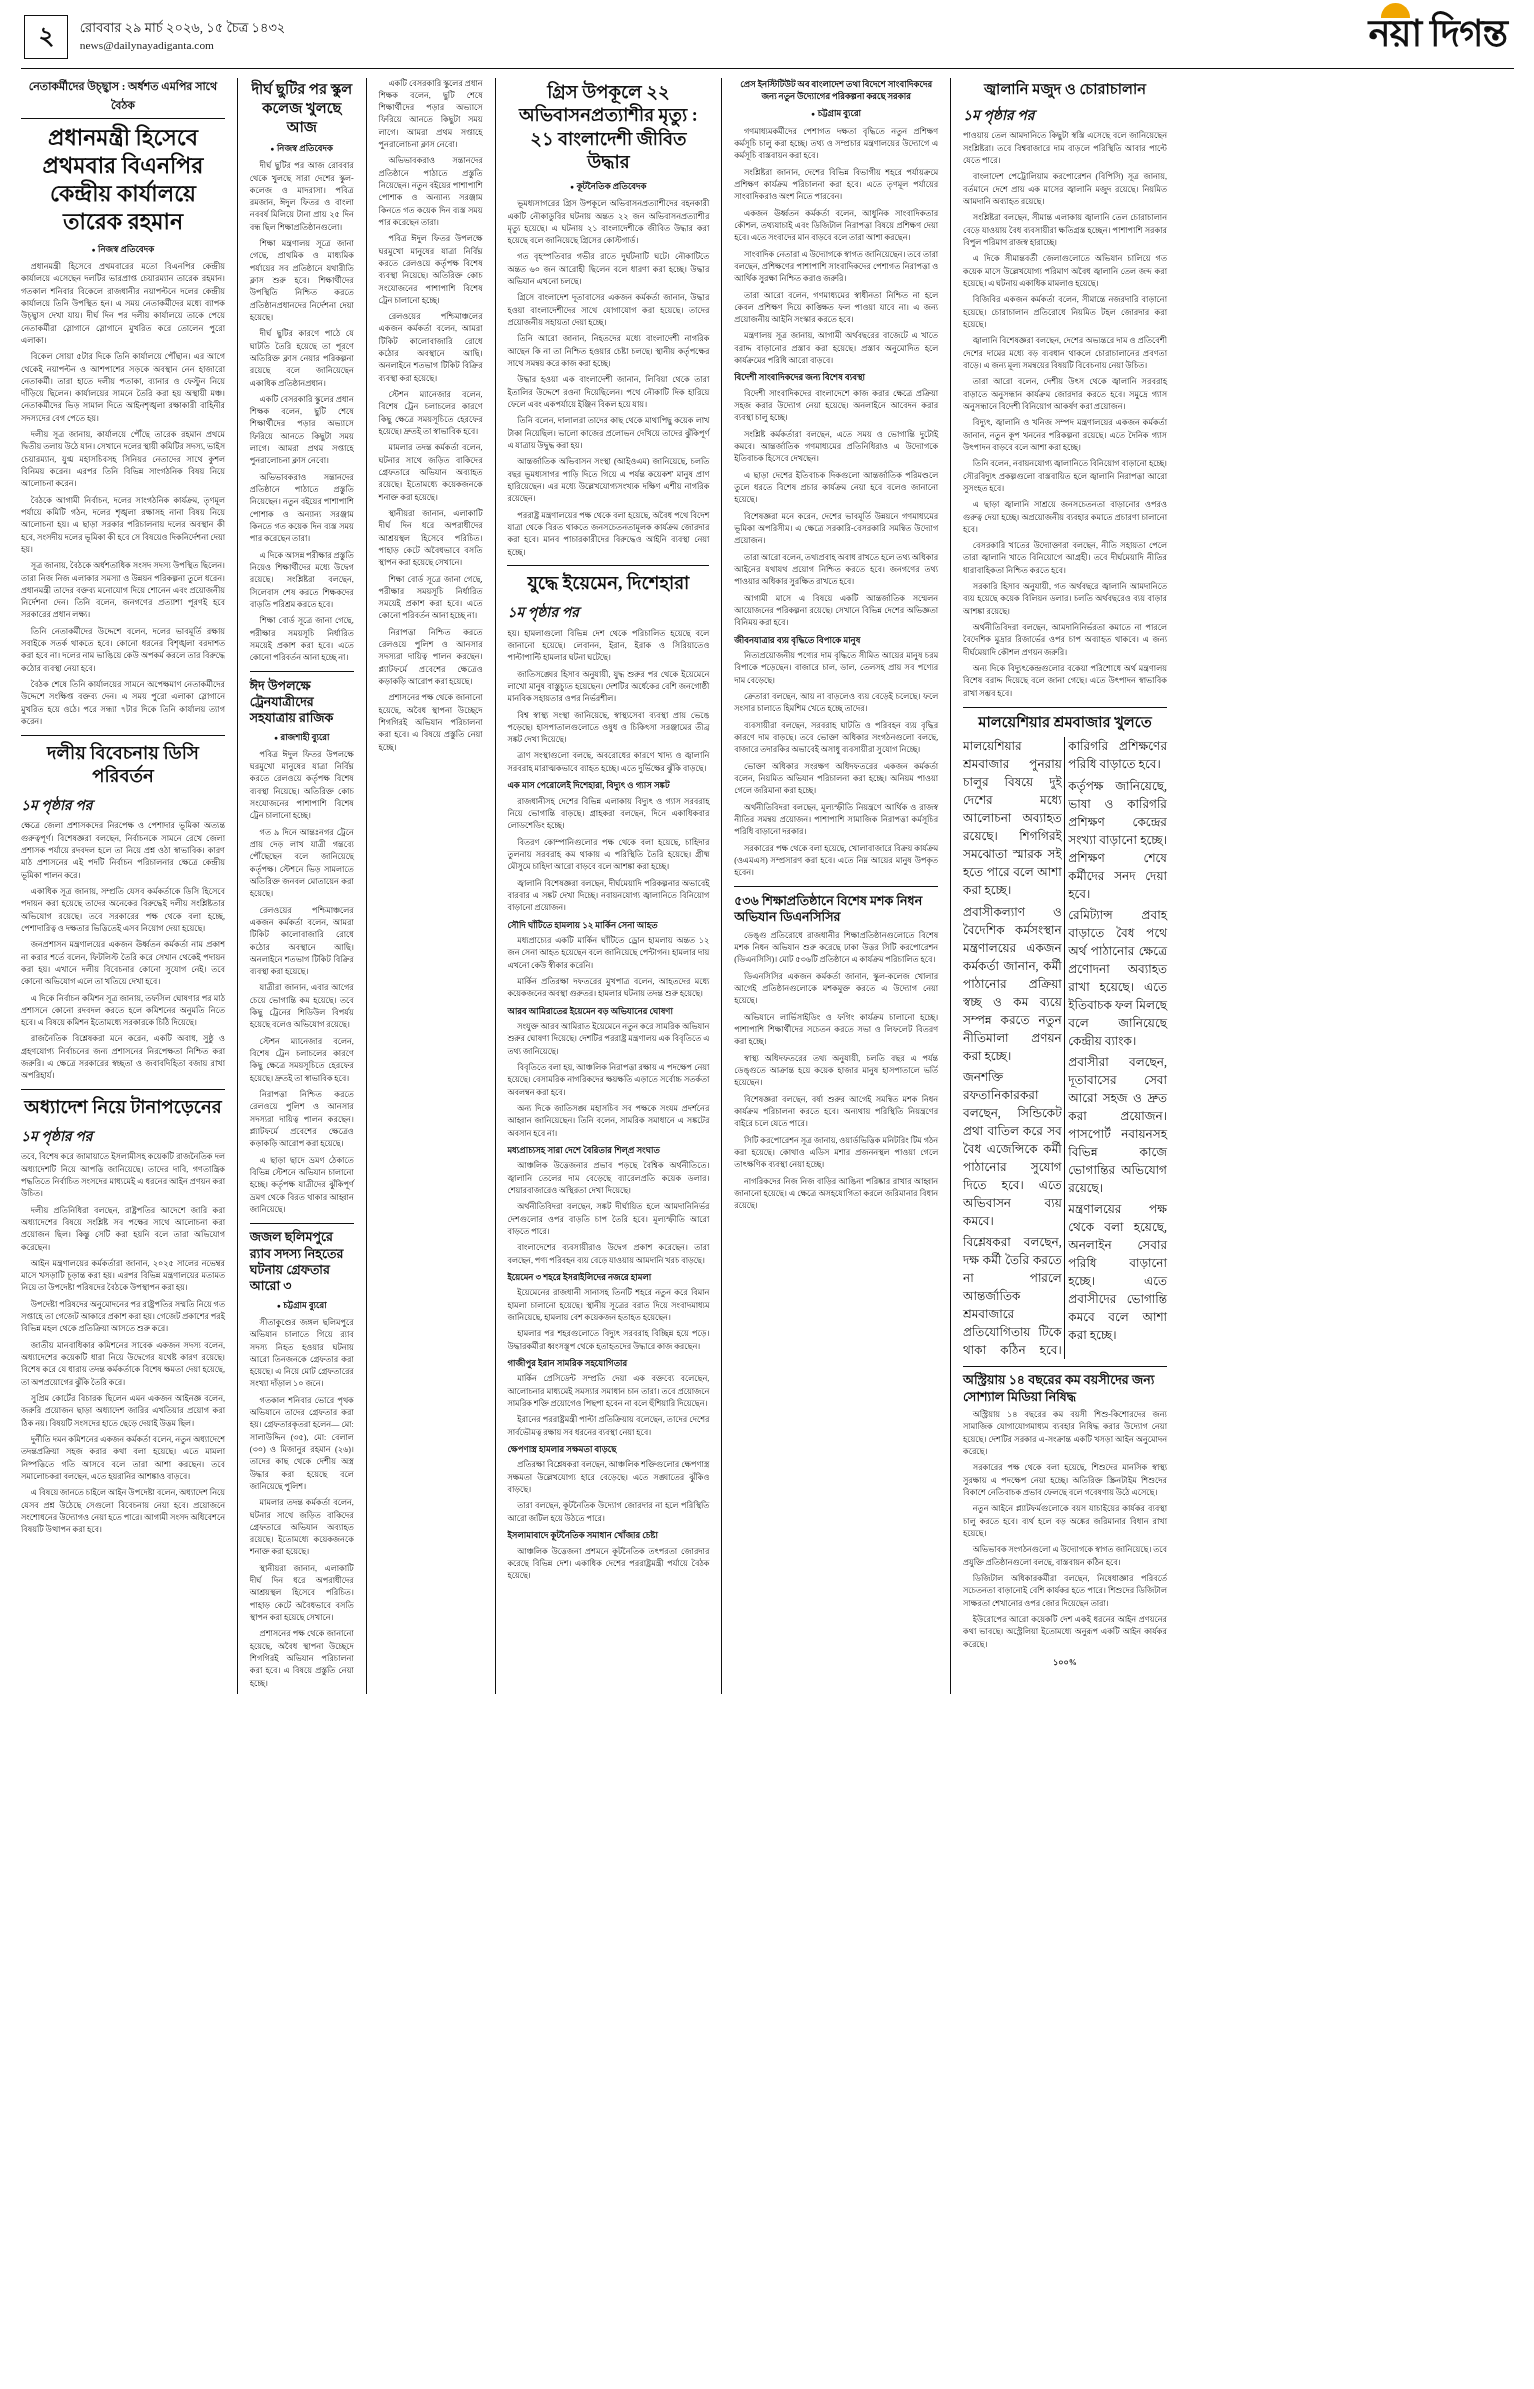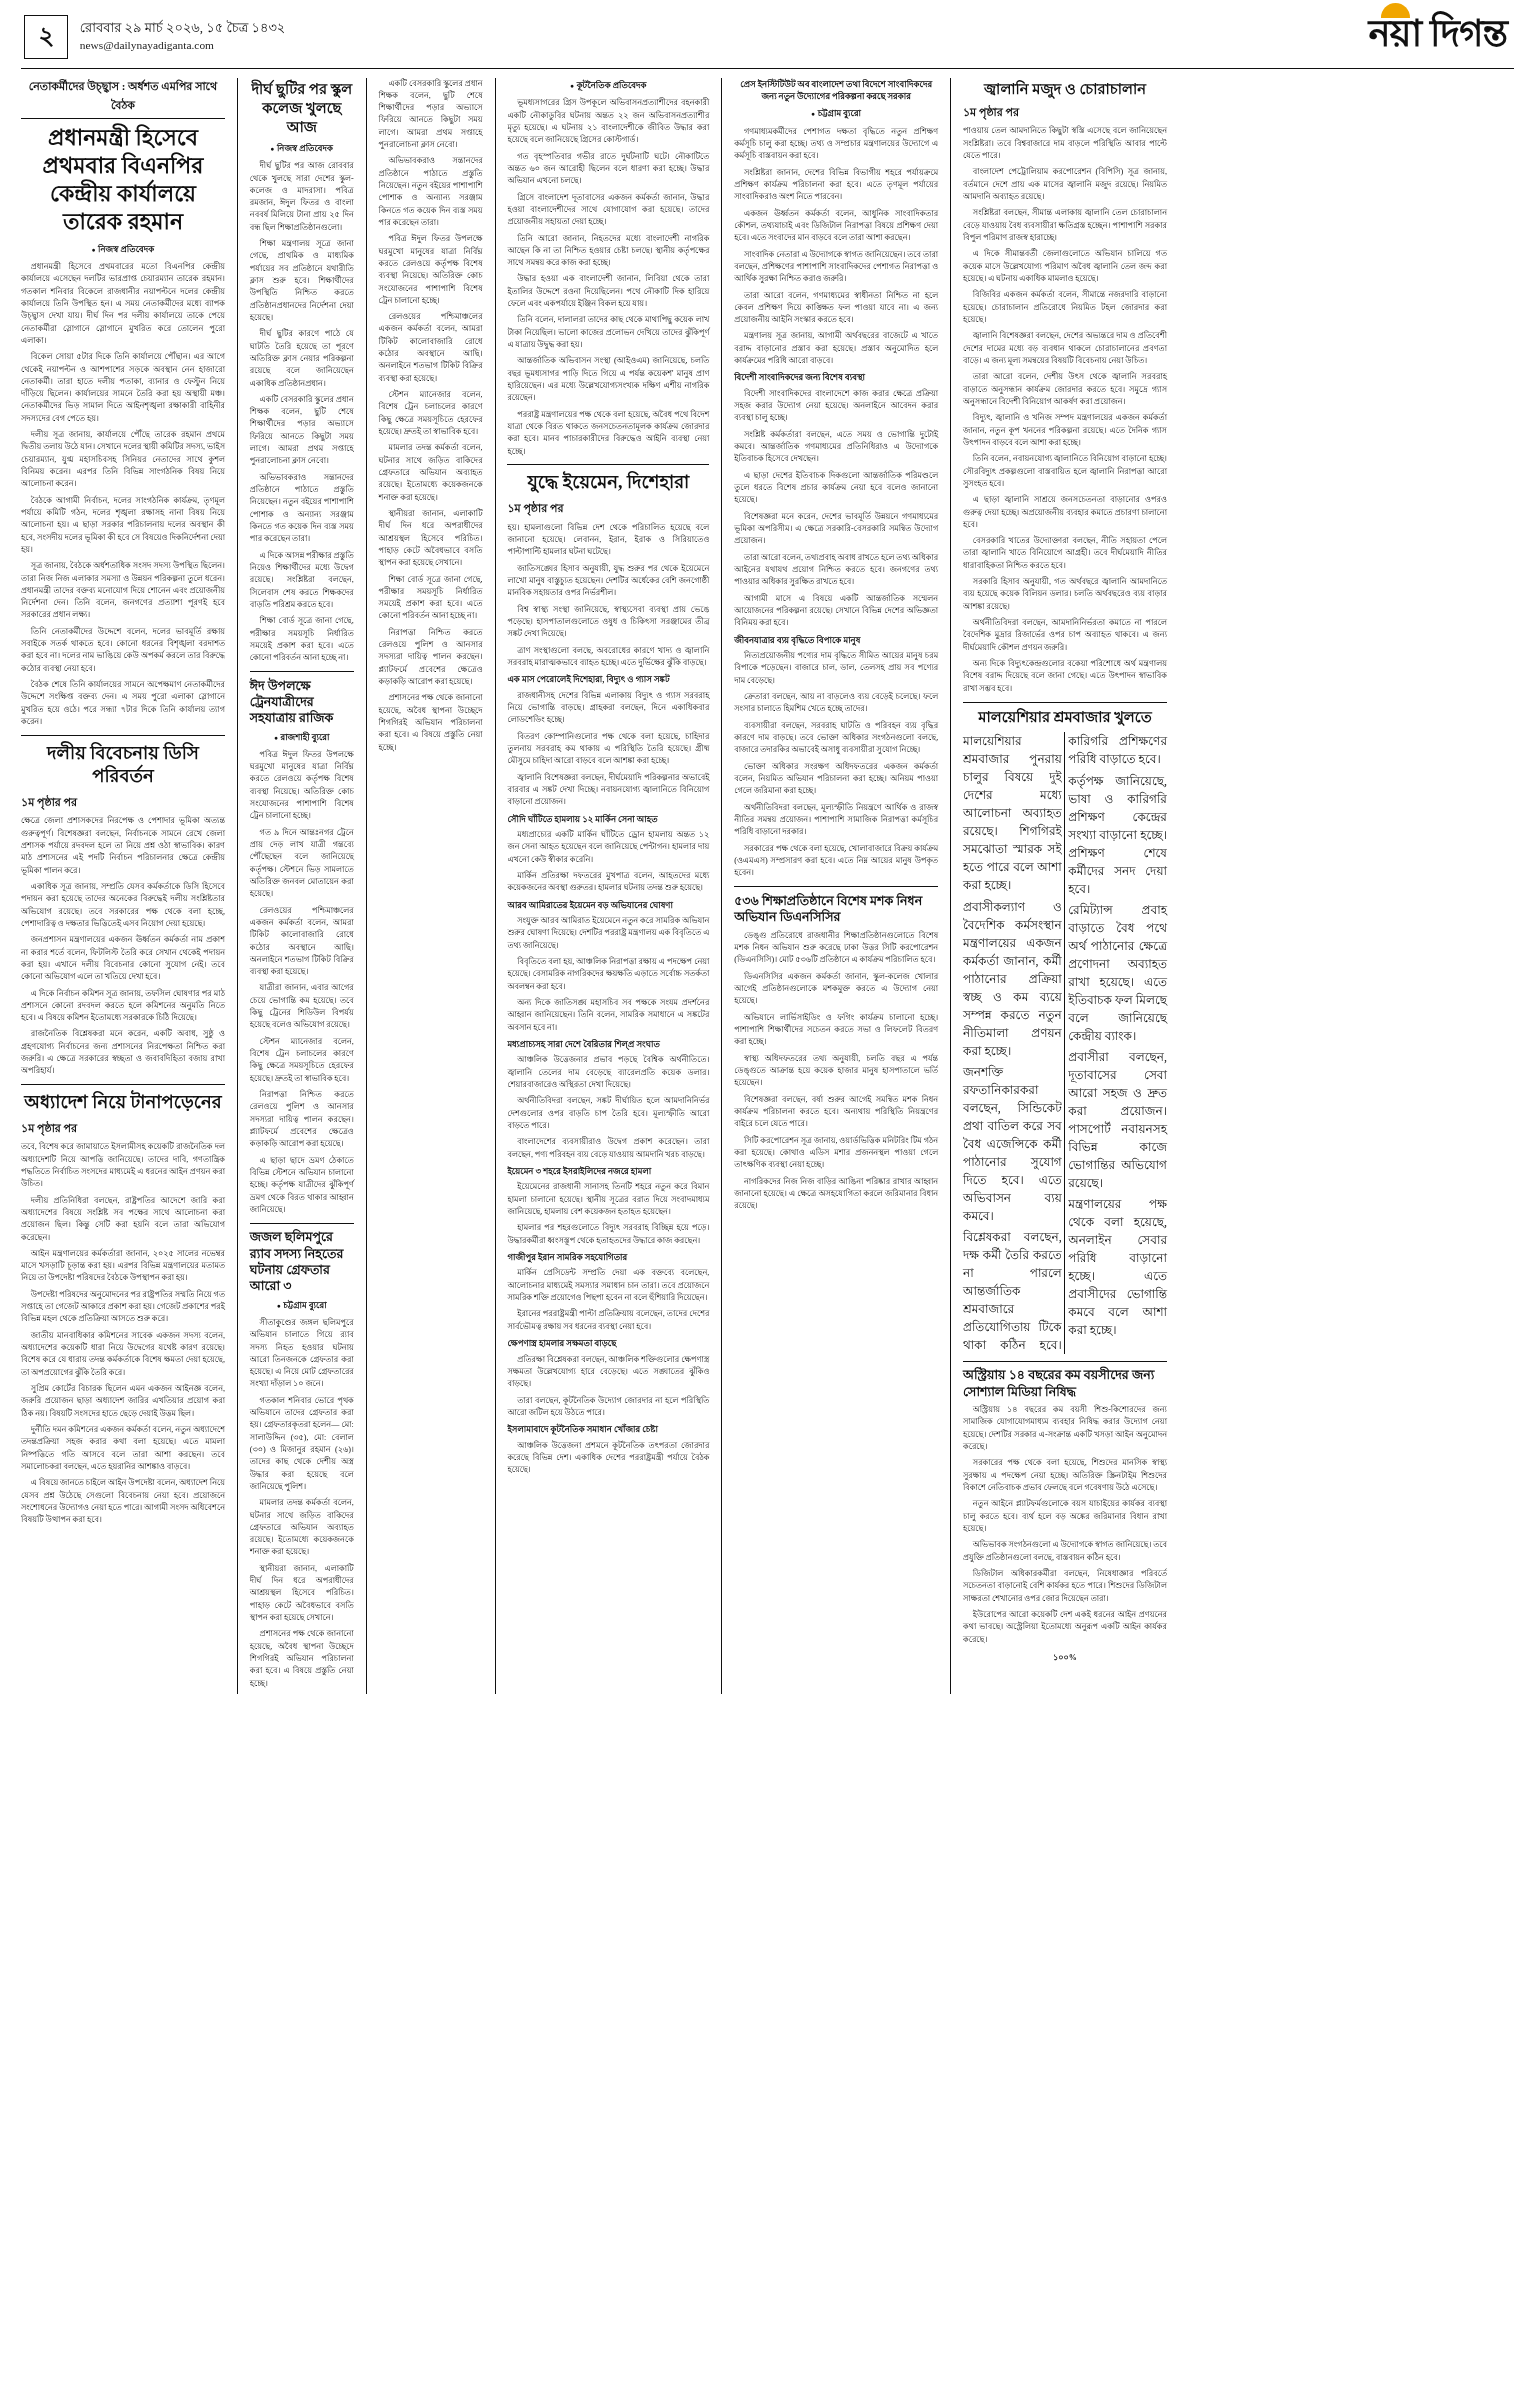"গ্রিস উপকূলে ২২ অভিবাসনপ্রত্যাশীর মৃত্যু" h2.head { html: none -> <h2>গ্রিস উপকূলে ২২ অভিবাসনপ্রত্যাশীর মৃত্যু : ২১ বাংলাদেশী জীবিত উদ্ধার</h2> }
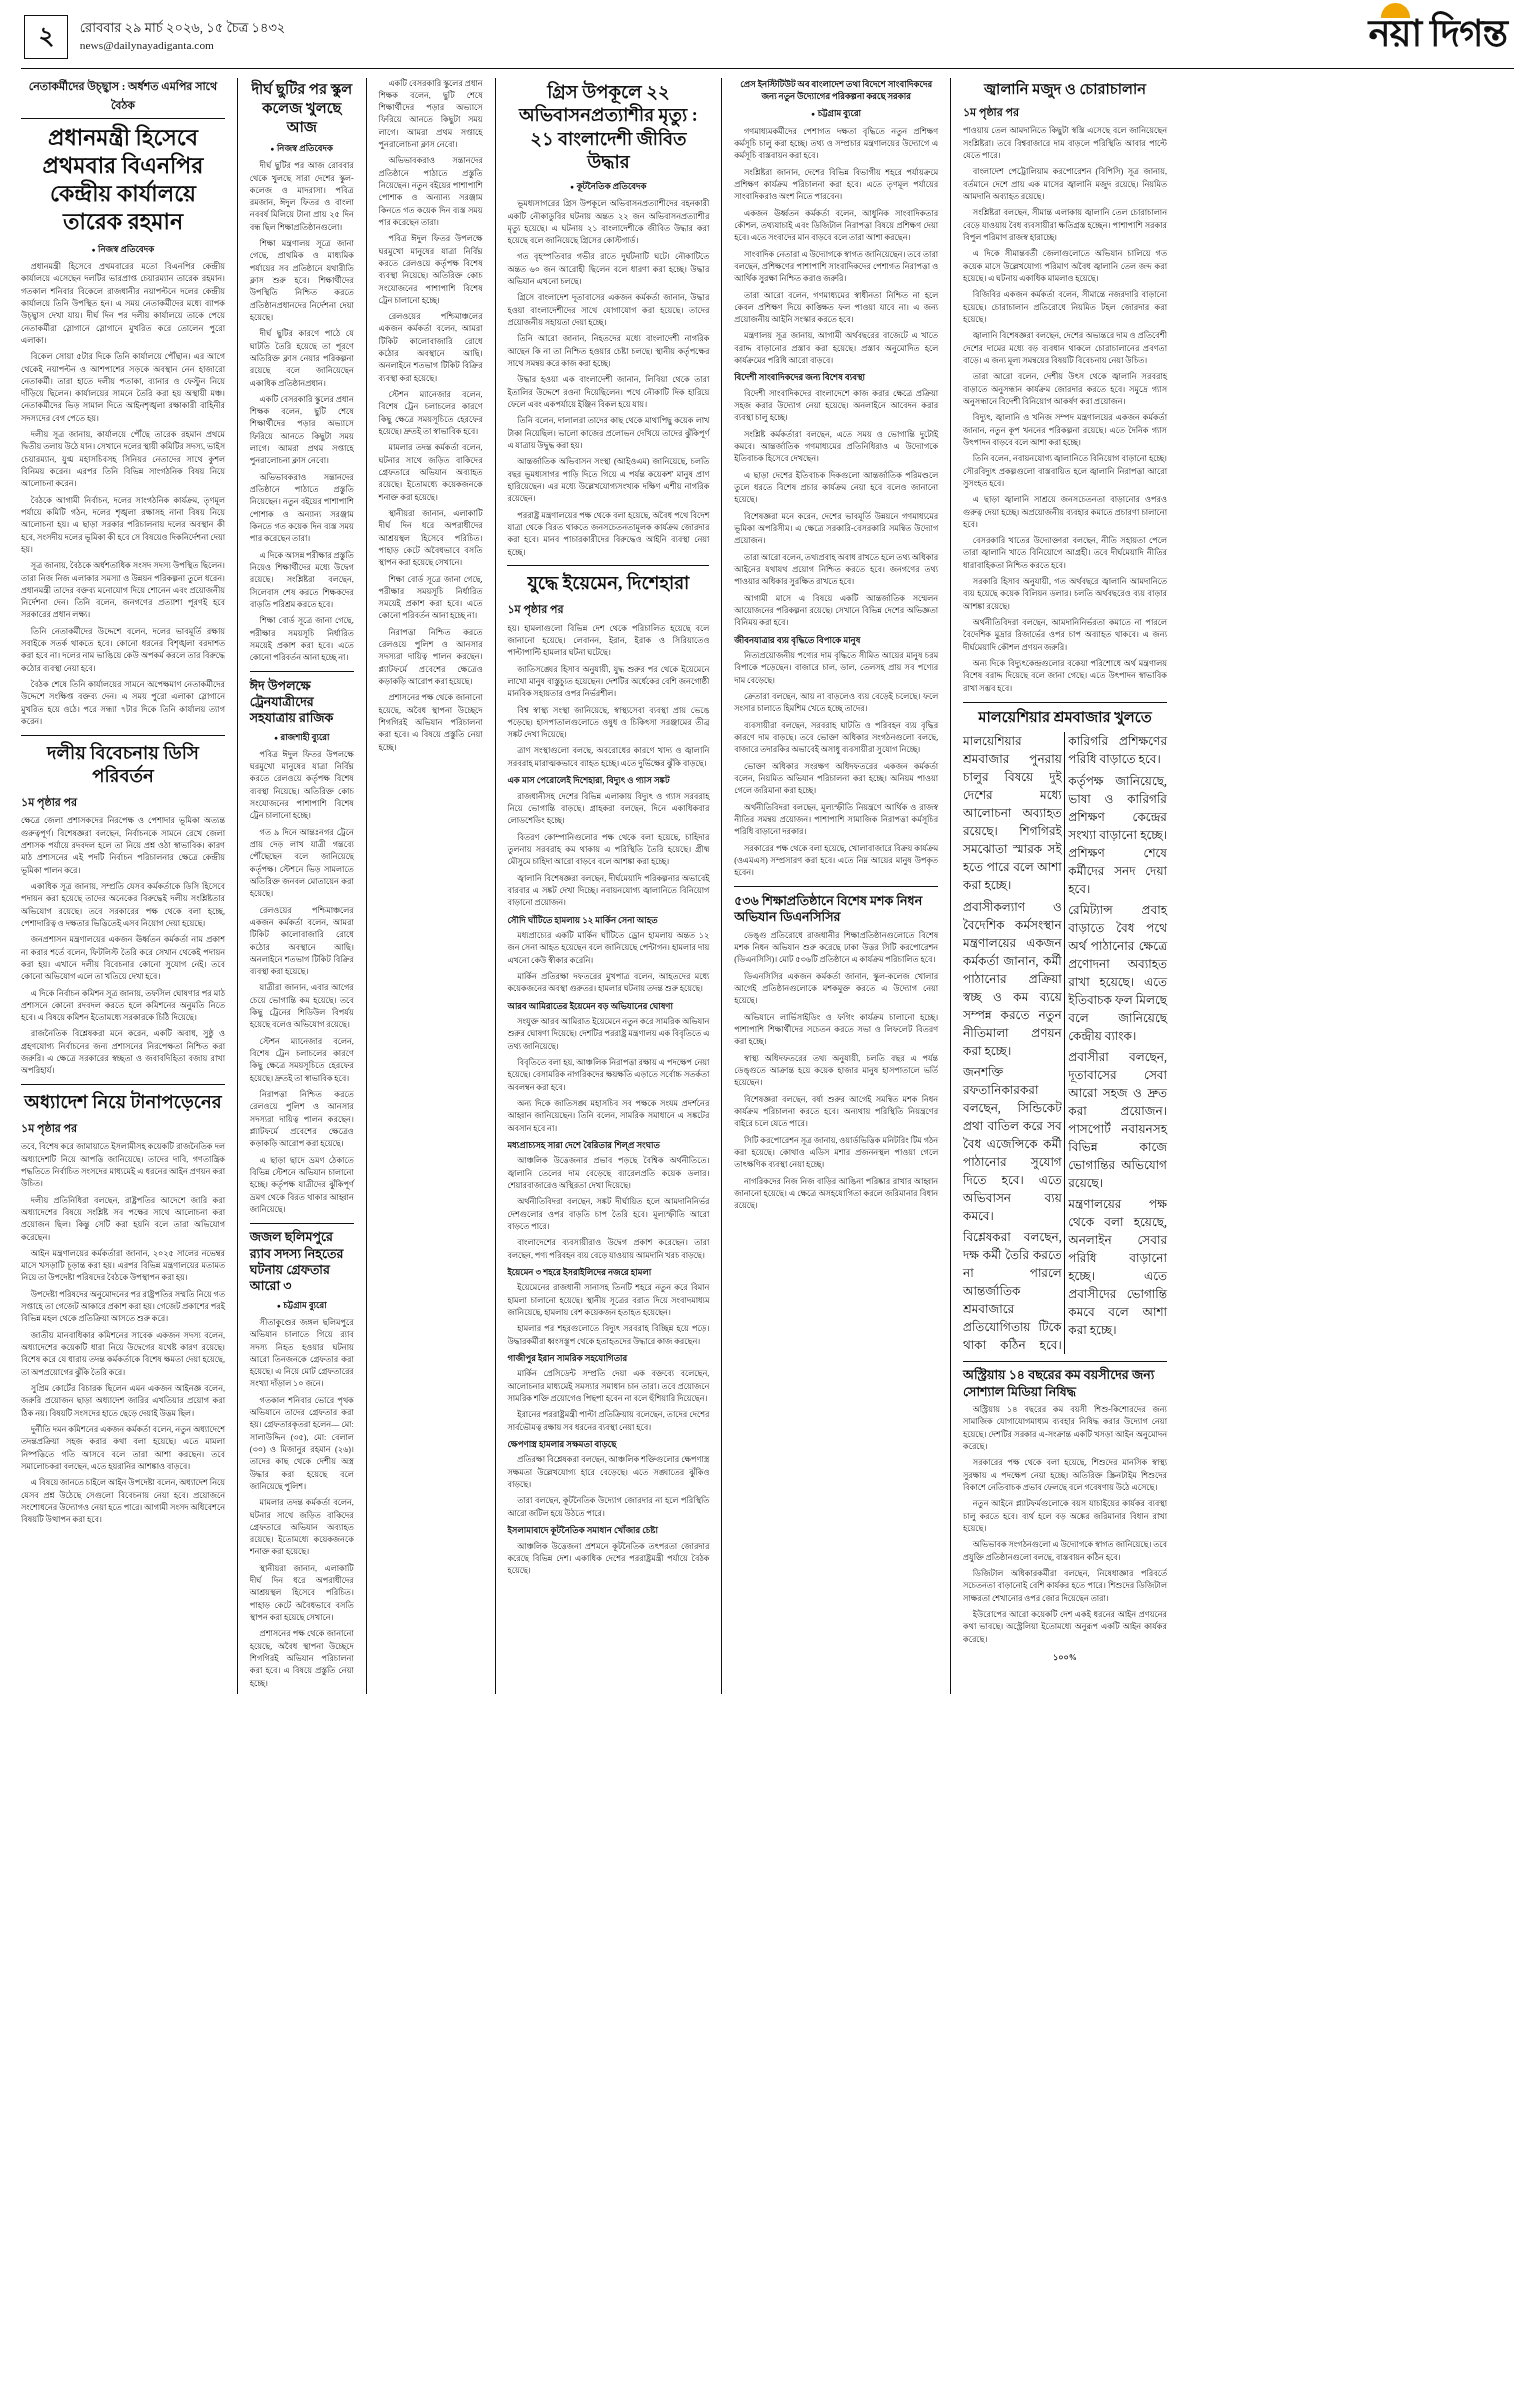"১ম পৃষ্ঠার পর" .cont { font-size: 11px -> 14px; font-style: none -> italic }
